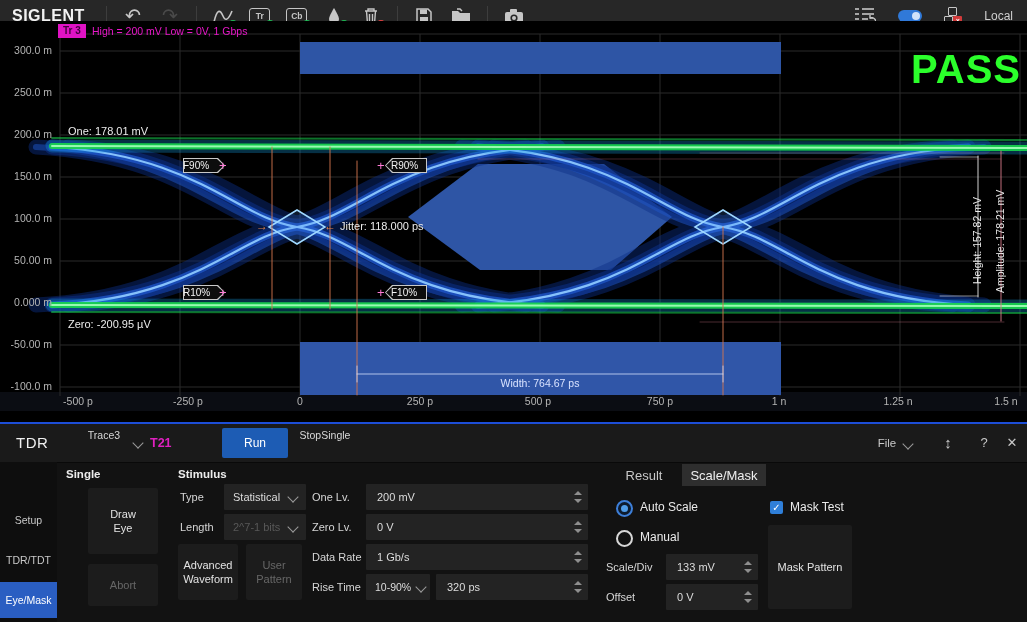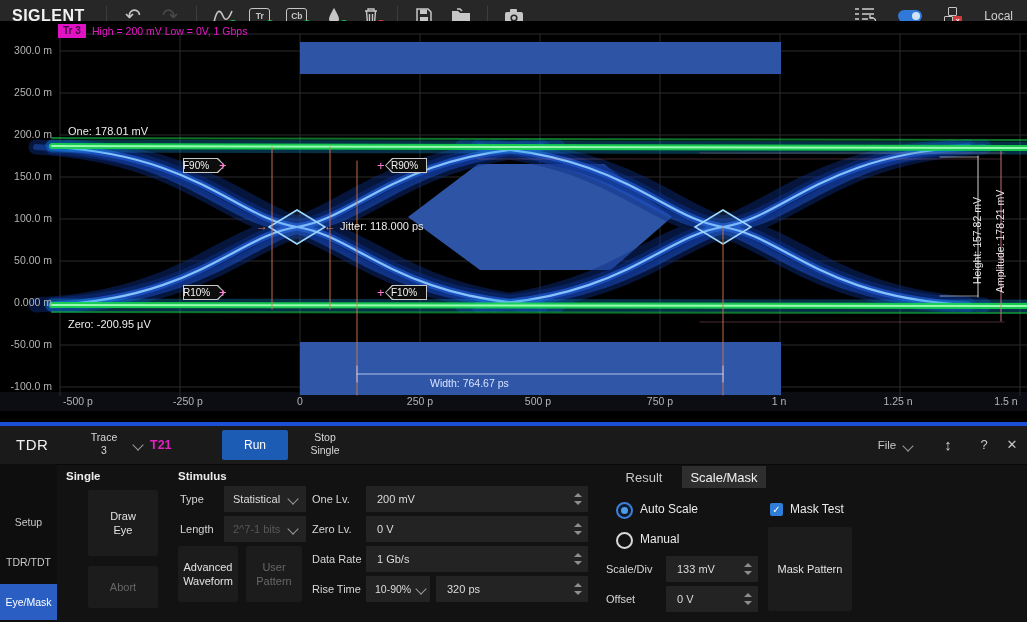"PASS" div.pass { html: none -> <div>PASS</div> }
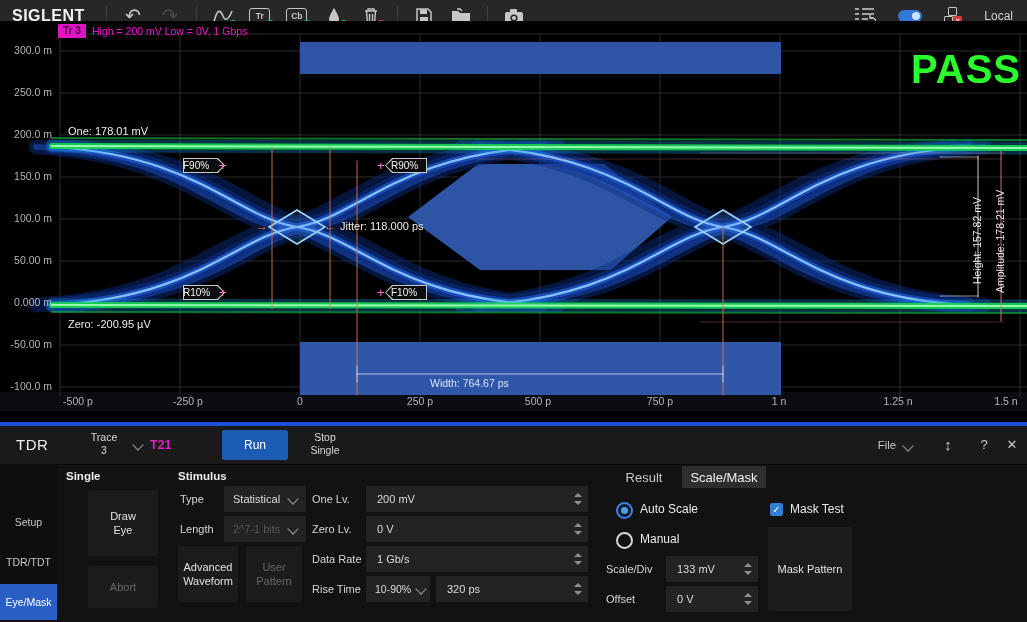"Width: 764.67 ps" .widthlbl { text-align: left -> center }
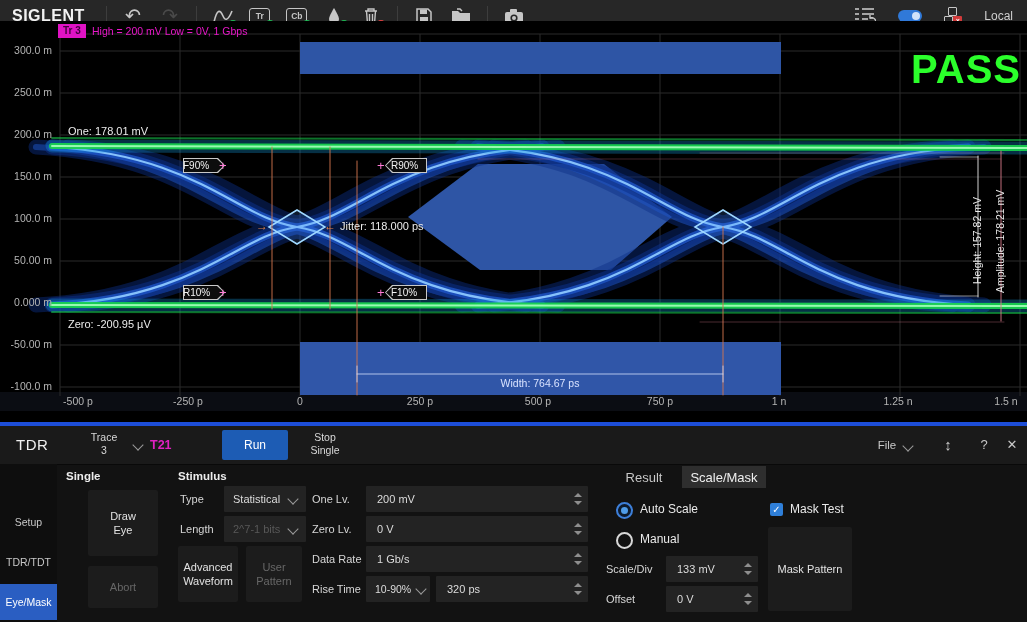"TDR" .panel { border-top: 4px solid #1d4ed8 -> 2px solid #1d4ed8 }
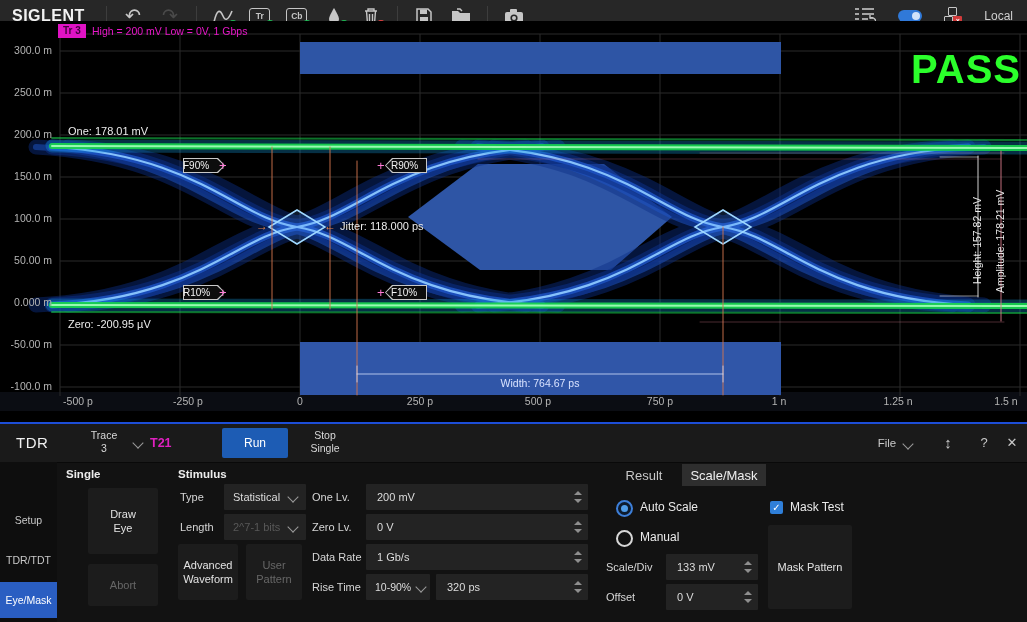"Trace" .two-line { flex-direction: column -> none }
